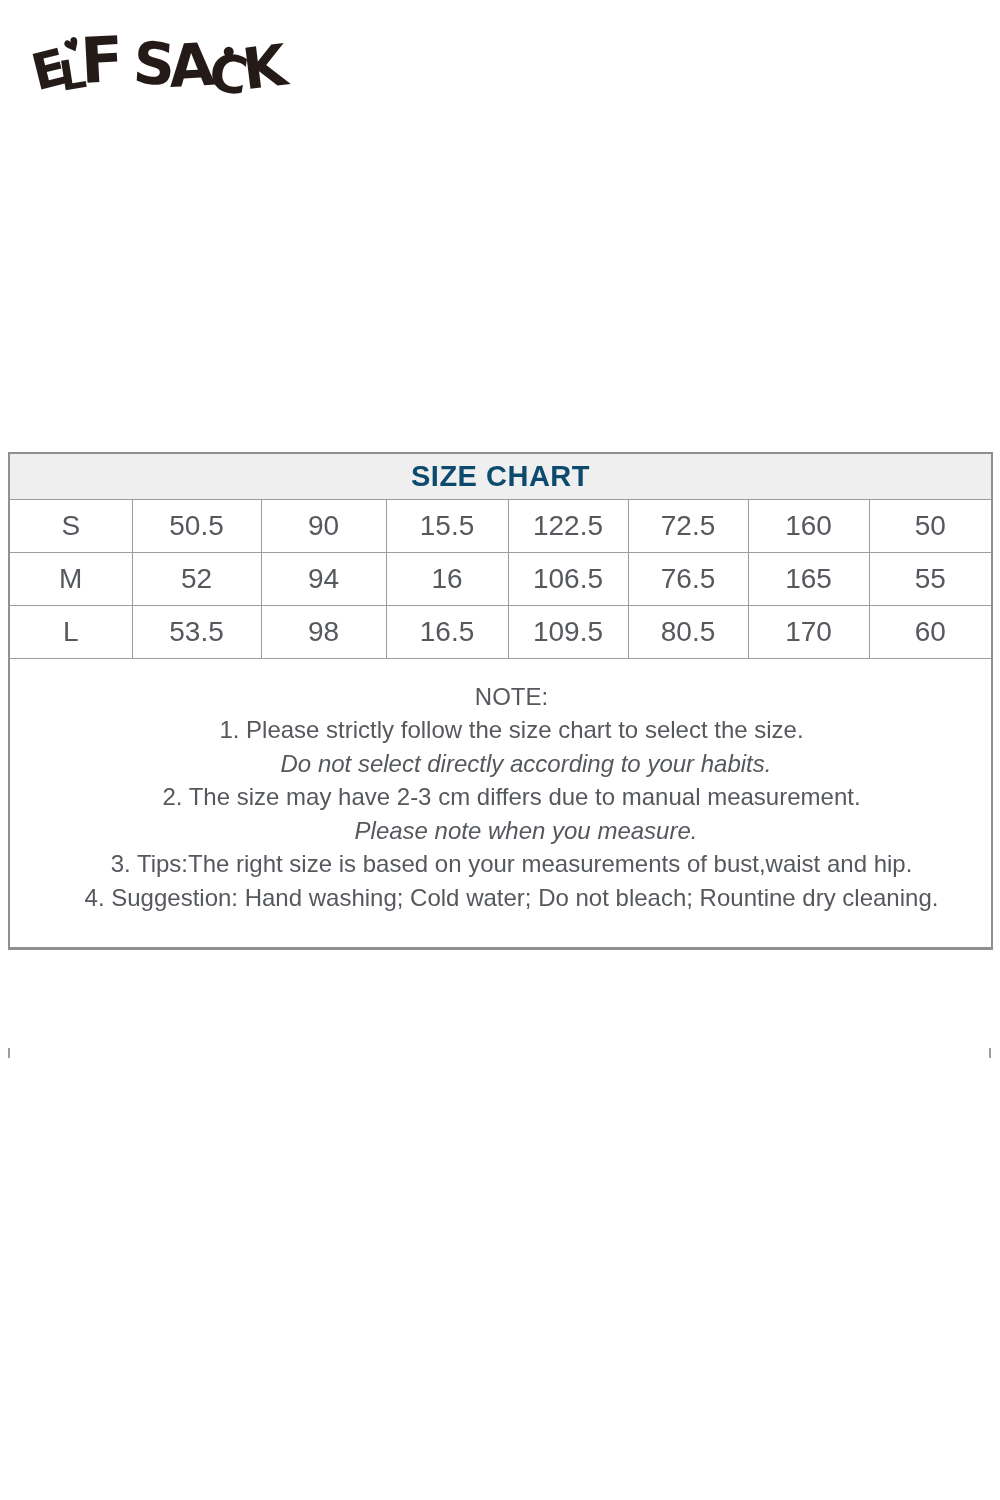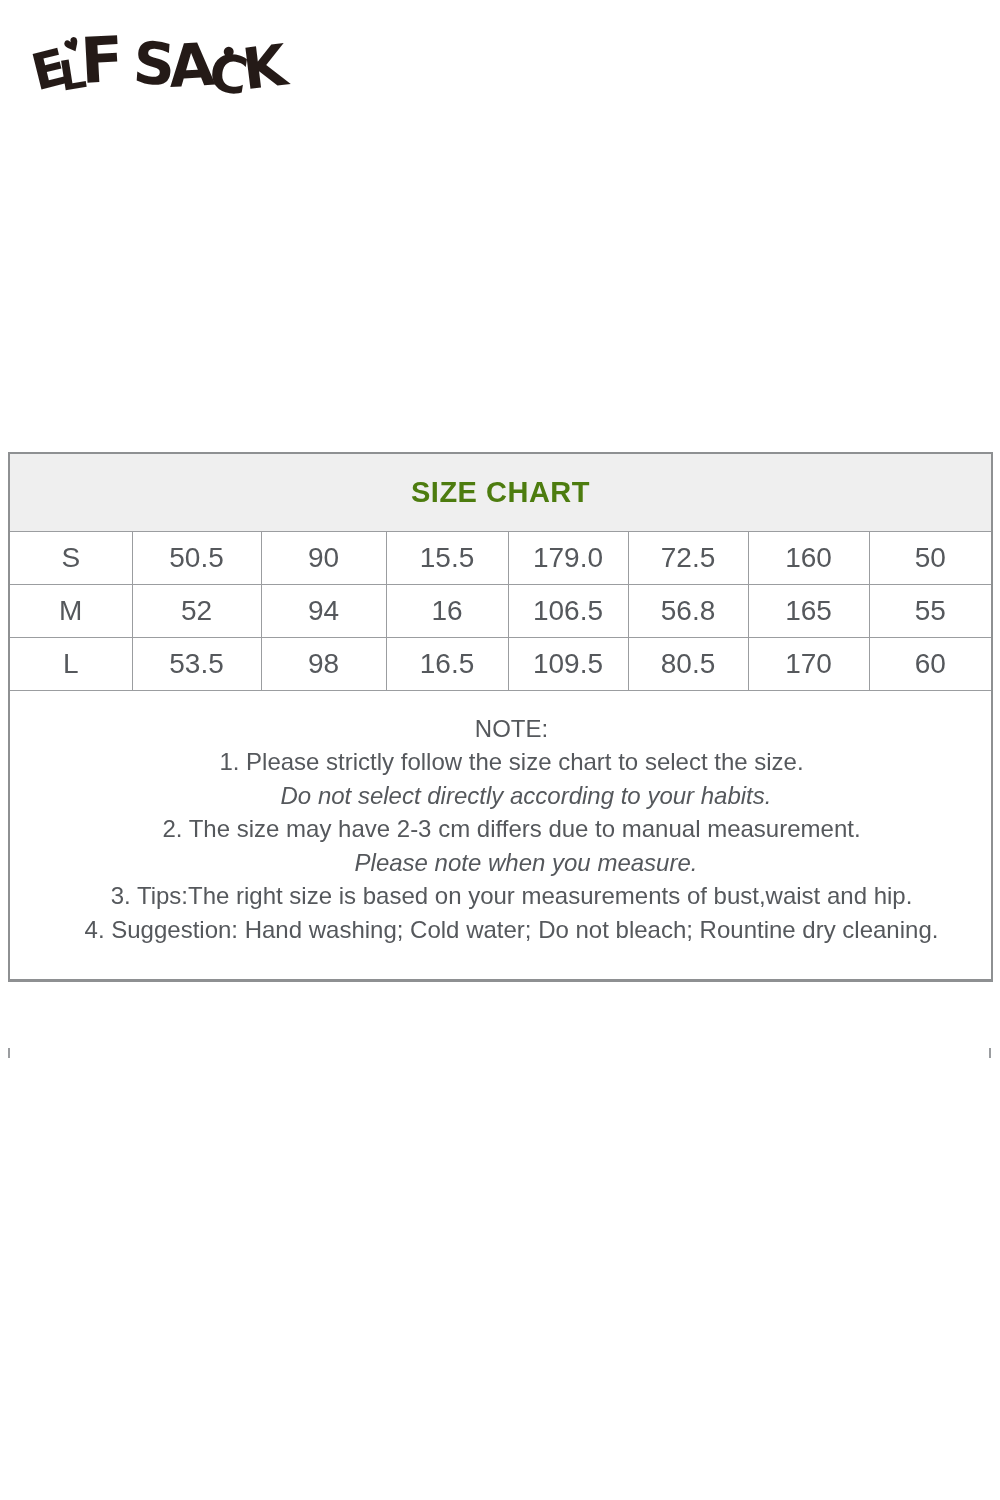"SIZE CHART" .title-cell { color: #4d7c0f -> #0c4a6e; height: 78px -> 46px }
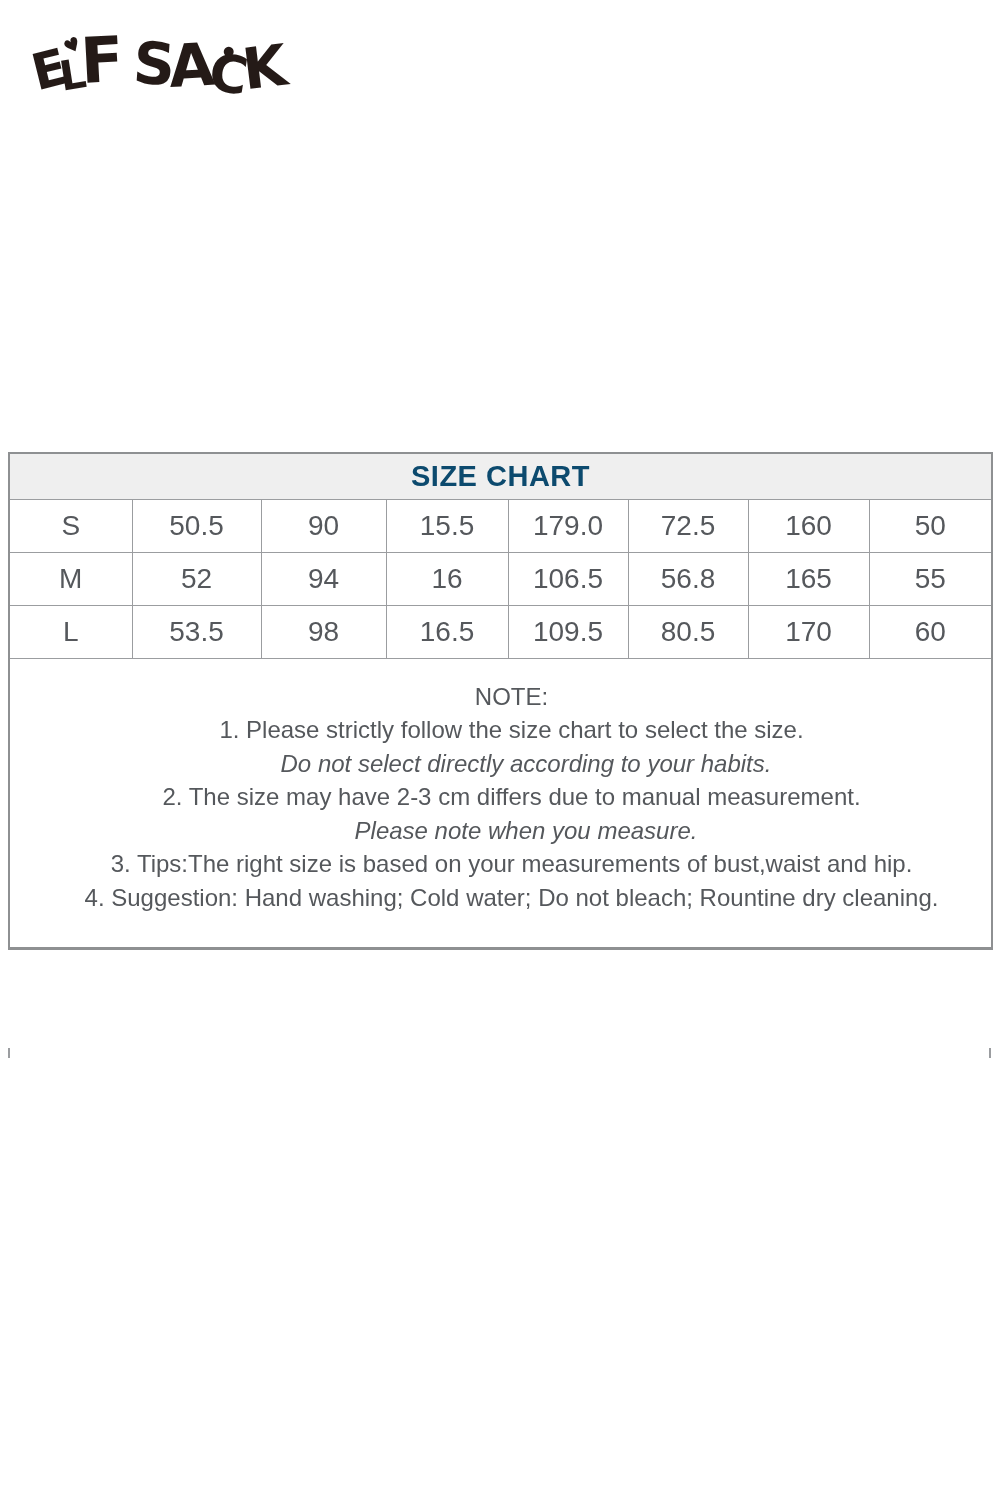"179.0" td.data-cell { text: 179.0 -> 122.5 }
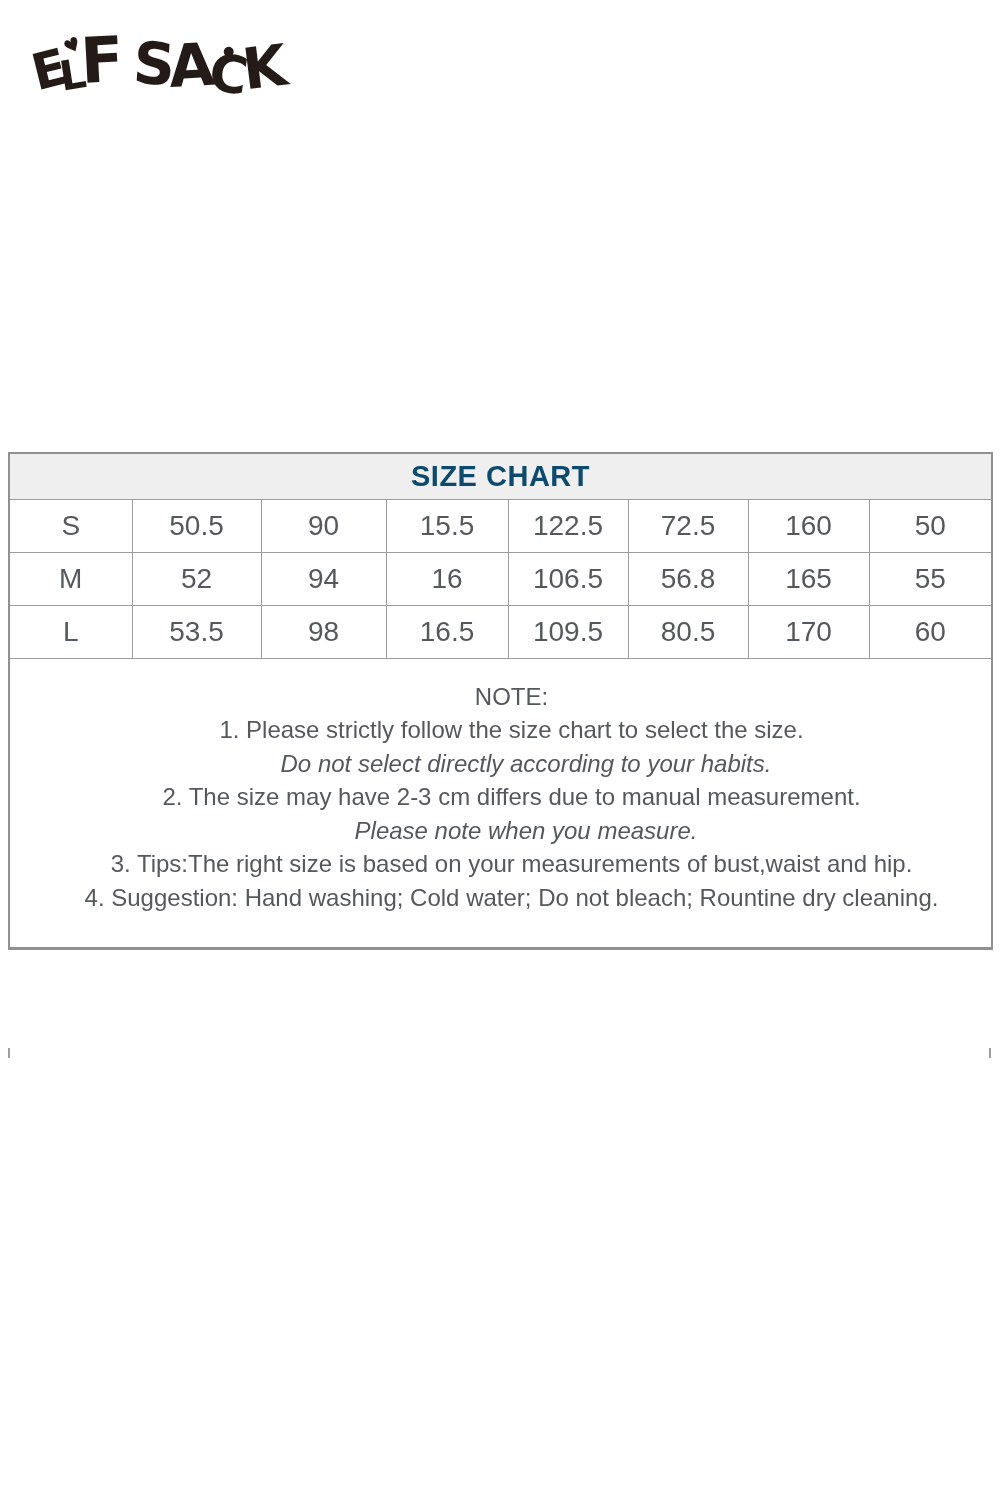"56.8" td.data-cell { text: 56.8 -> 76.5 }
